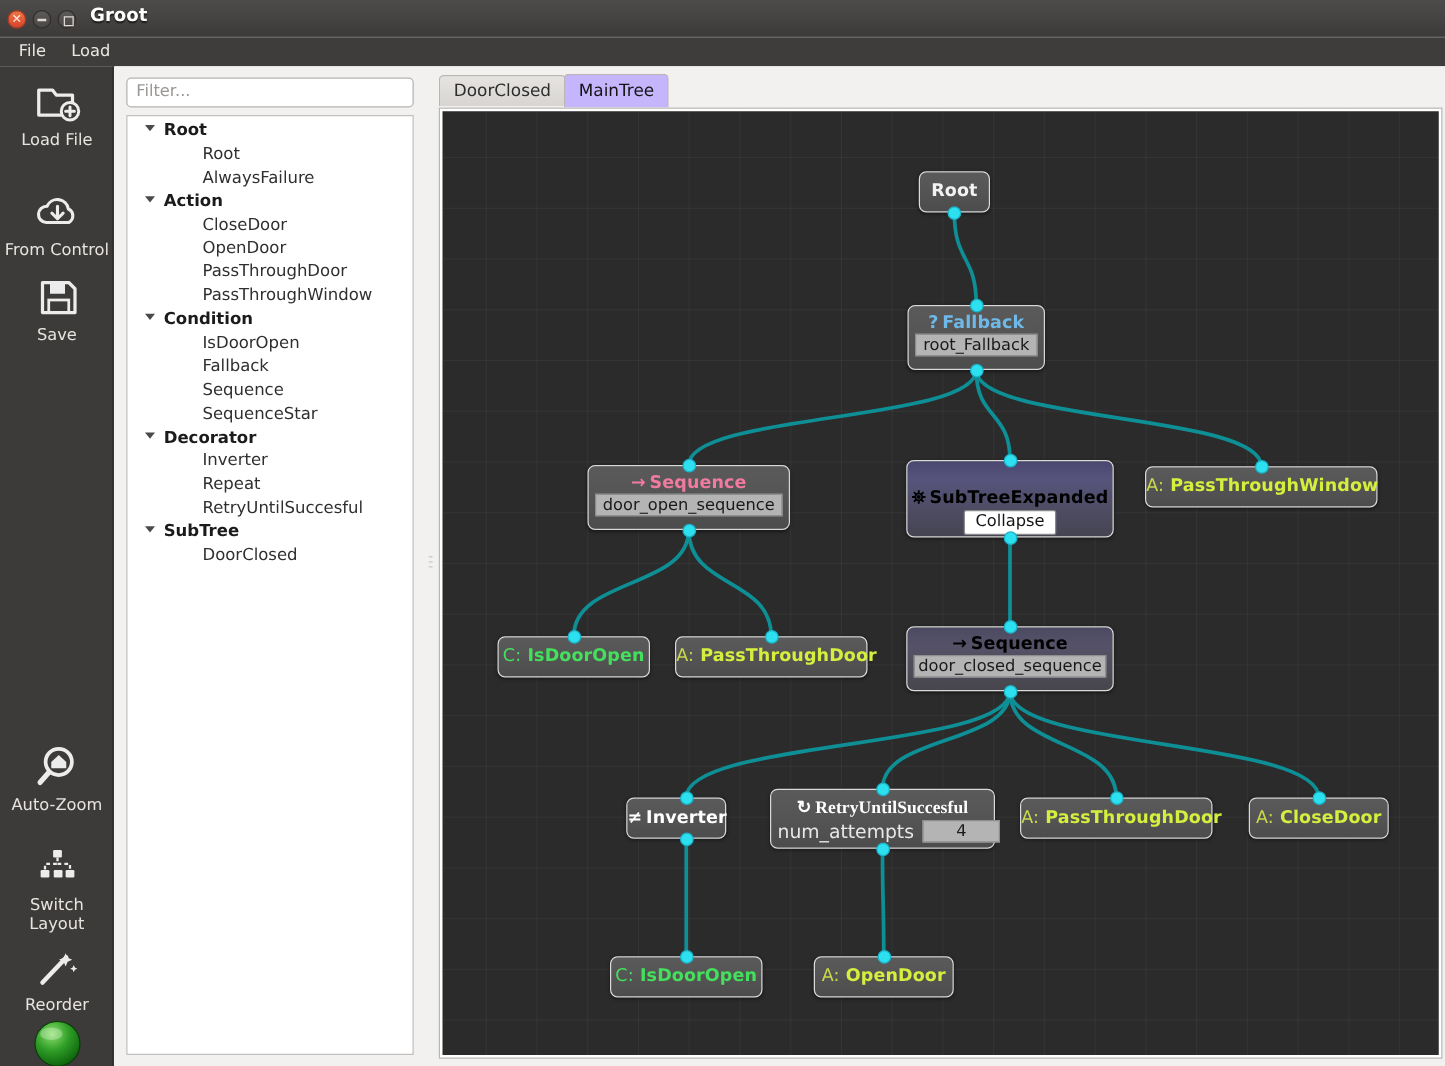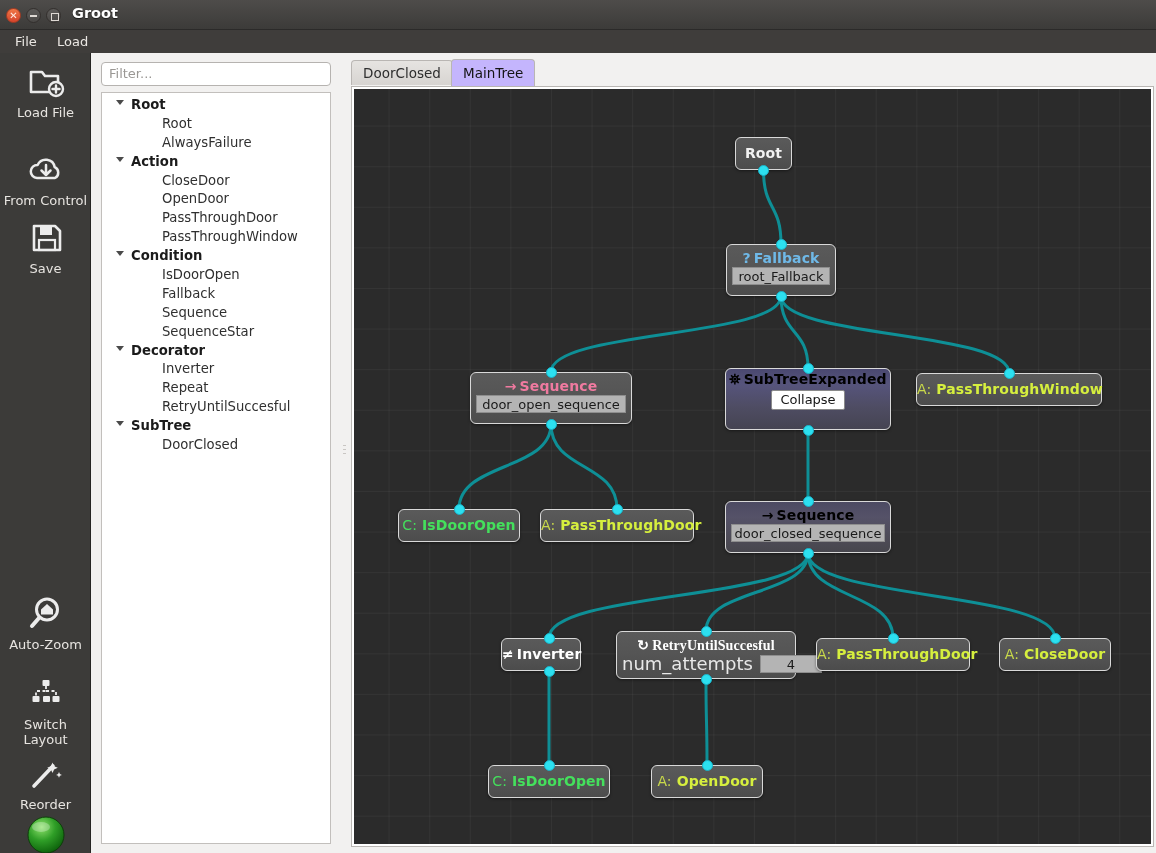"⛯ SubTreeExpanded" div.hdr { padding-top: 2px -> 21px }
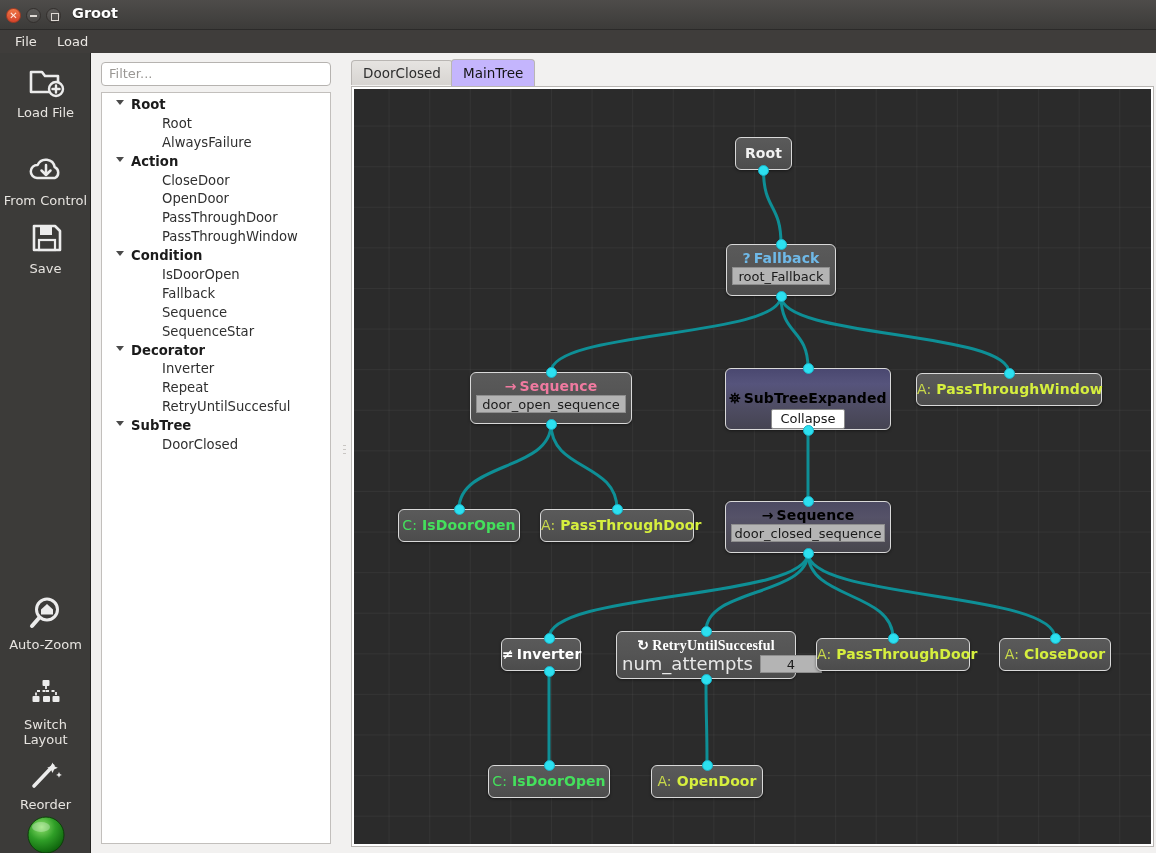"num_attempts" .node .paramrow .pname { font-size: 18px -> 15px }
